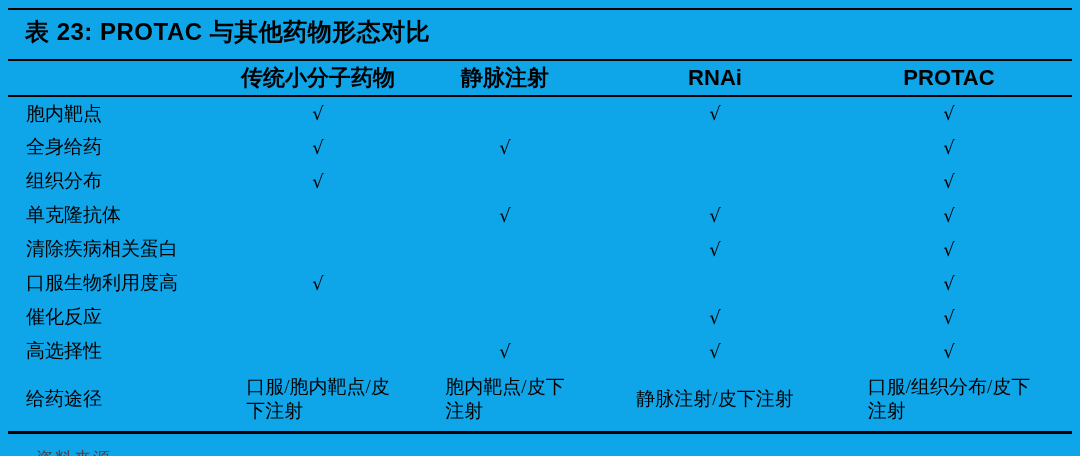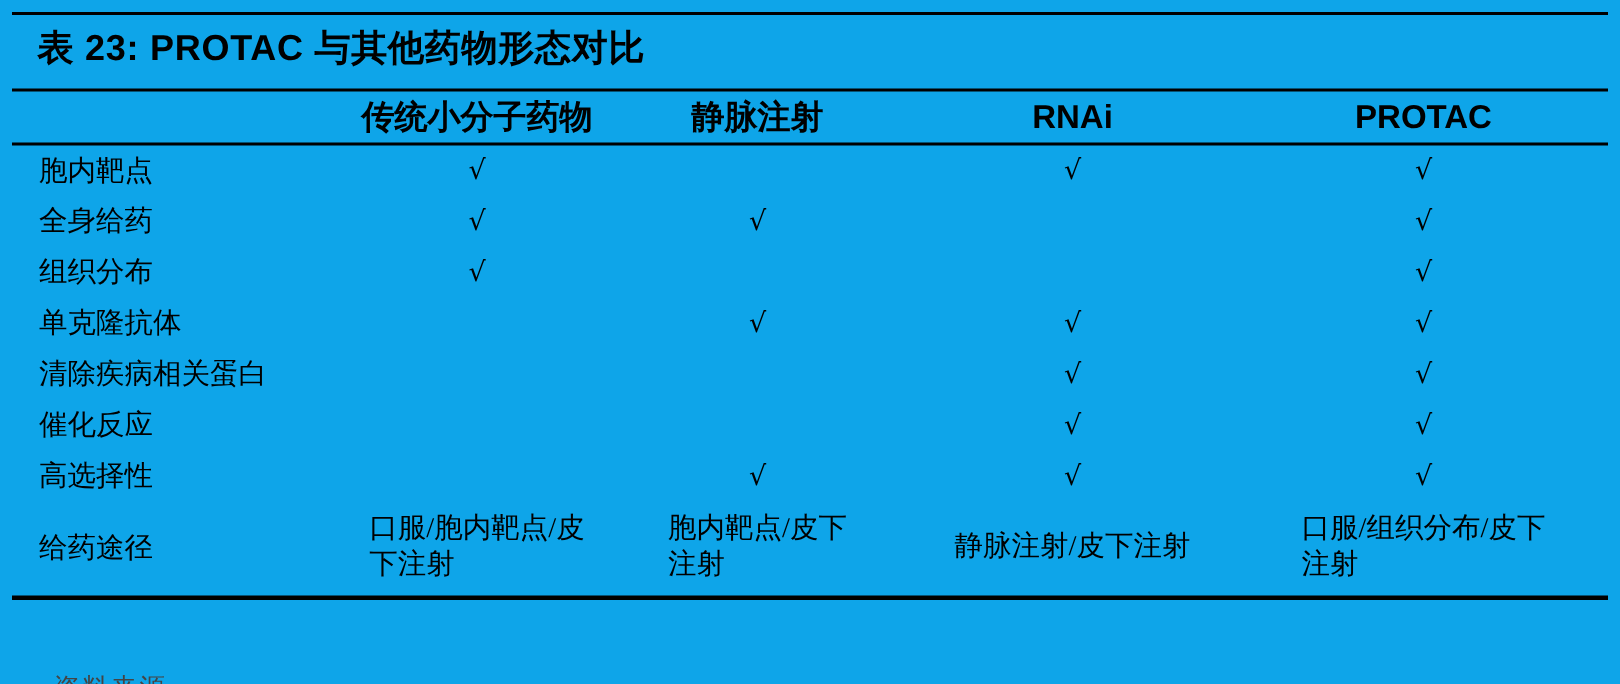"口服生物利用度高" tr { html: none -> <tr> <td>口服生物利用度高</td> <td>√</td> <td></td> <td></td> <td>√</td> </tr> }
